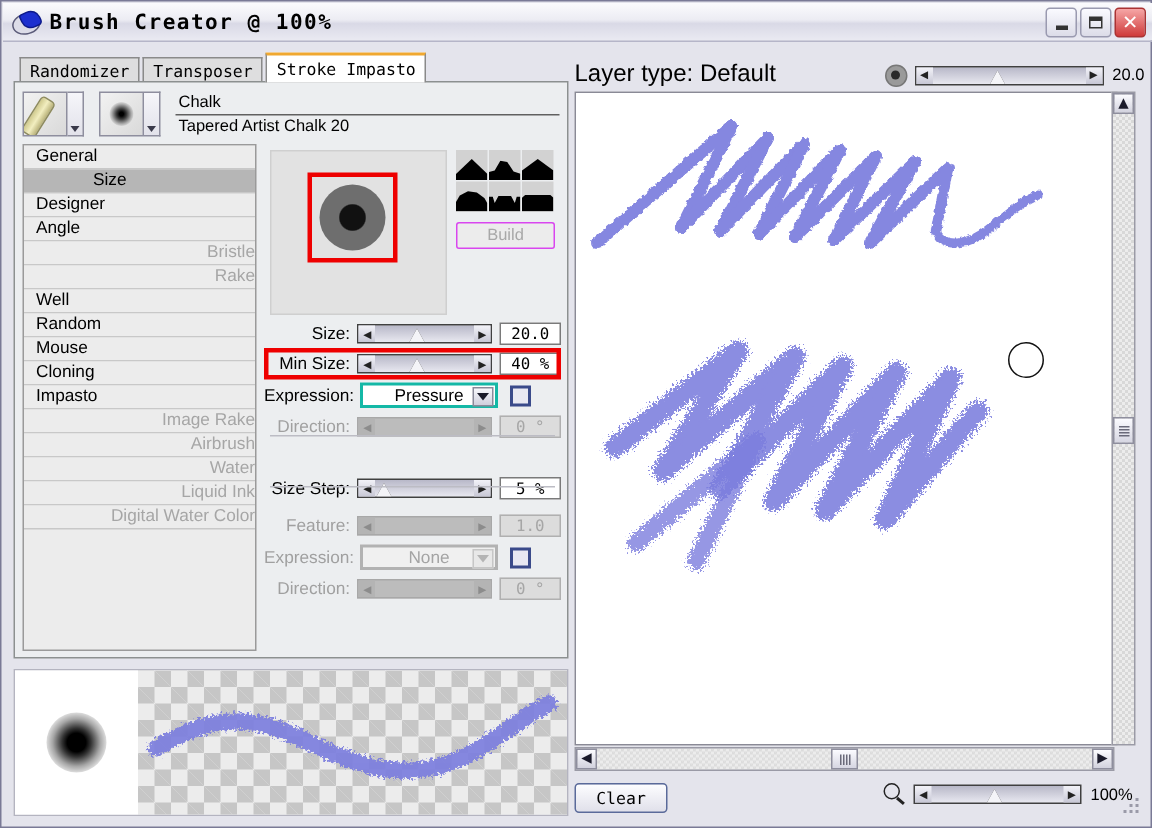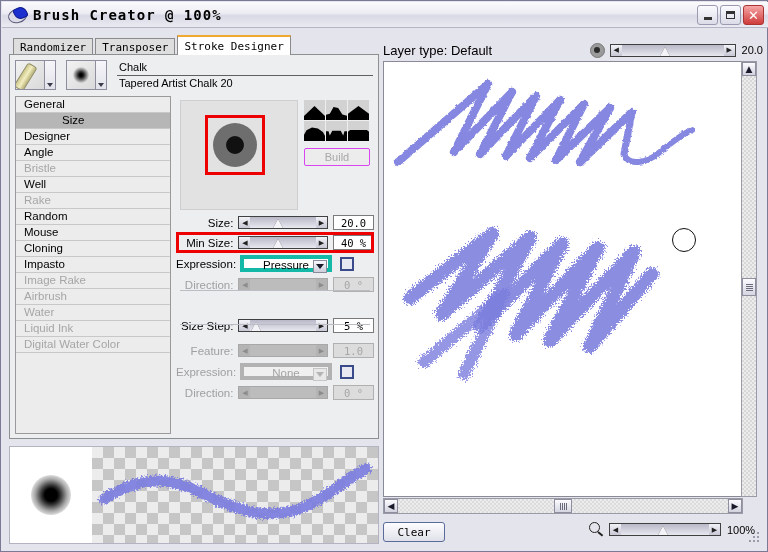"Stroke Designer" div.tab { text: Designer -> Impasto }
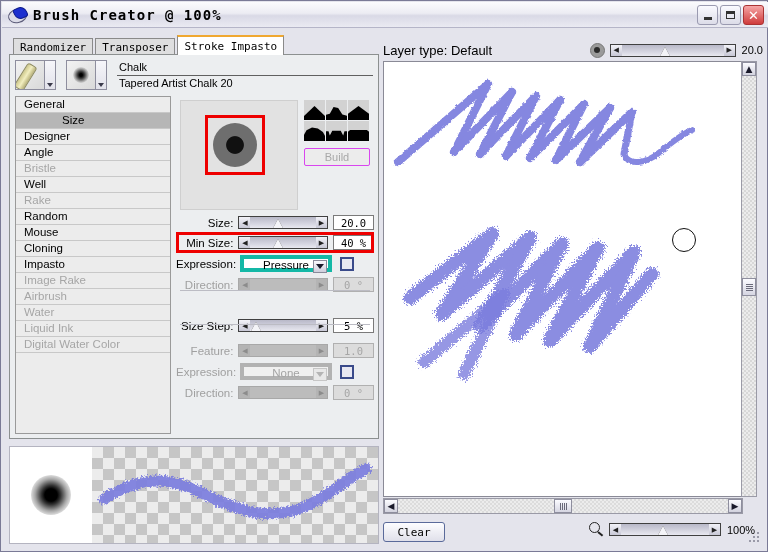"Layer type: Default" .layertext { font-size: 13px -> 16px }
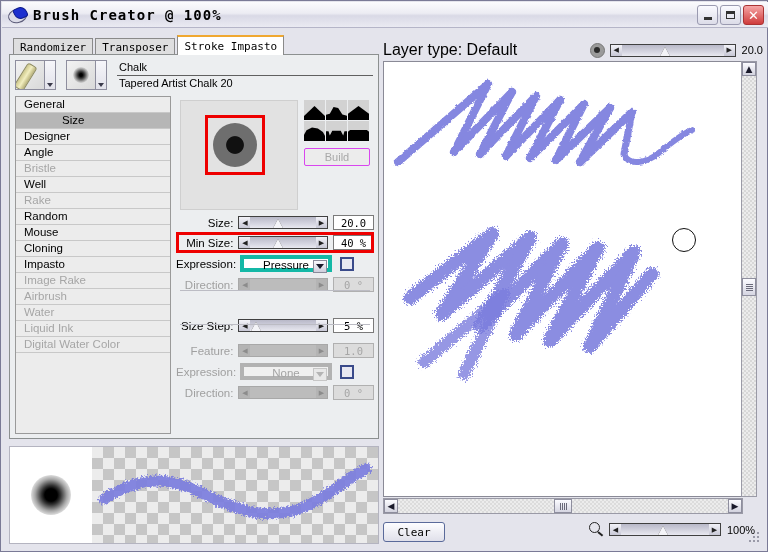"Chalk" .brushhead { align-items: flex-start -> center }
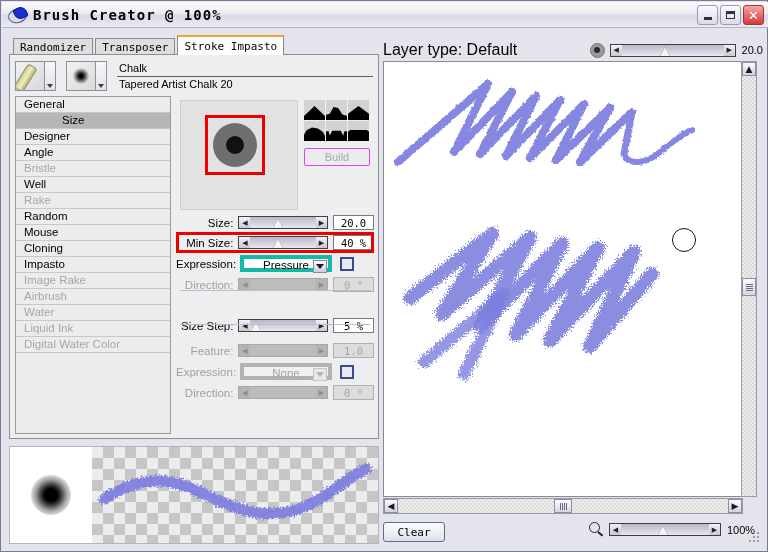"Bristle" .cat.dis { text-align: none -> right }
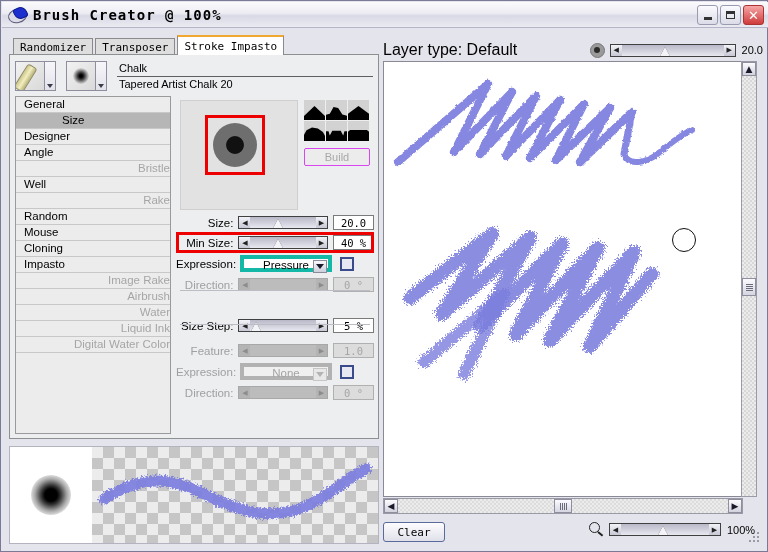"Well" div.cat { order: before "Rake" -> after "Rake" }
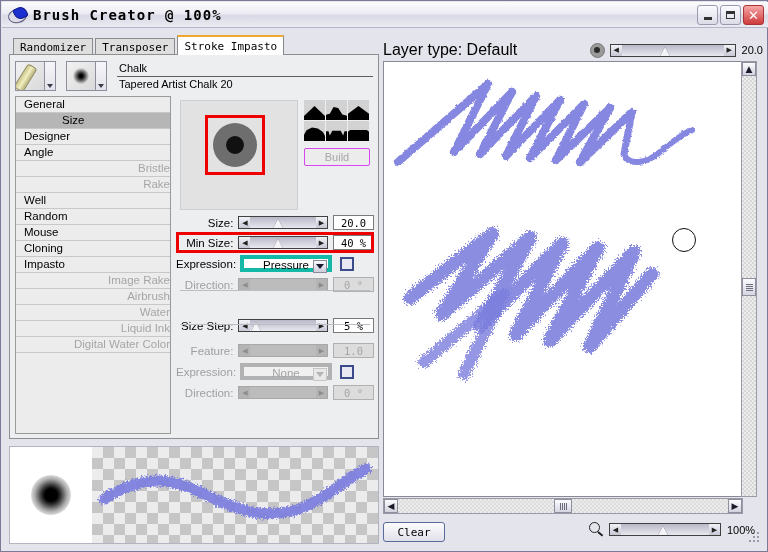"Pressure" .combo { align-items: flex-start -> flex-end; border: 4px solid #14b8a6 -> 2px solid #14b8a6 }
